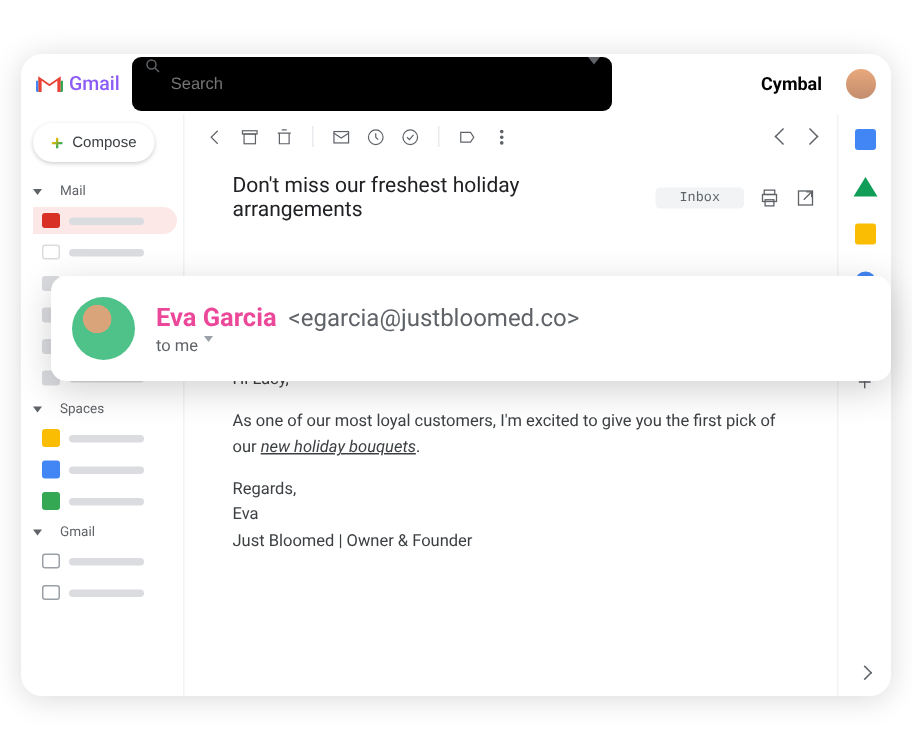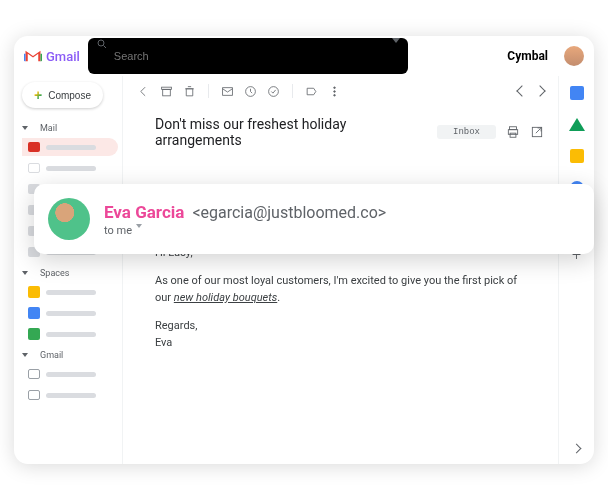"Just Bloomed | Owner &" div { html: none -> <div>Just Bloomed | Owner &amp; Founder</div> }
